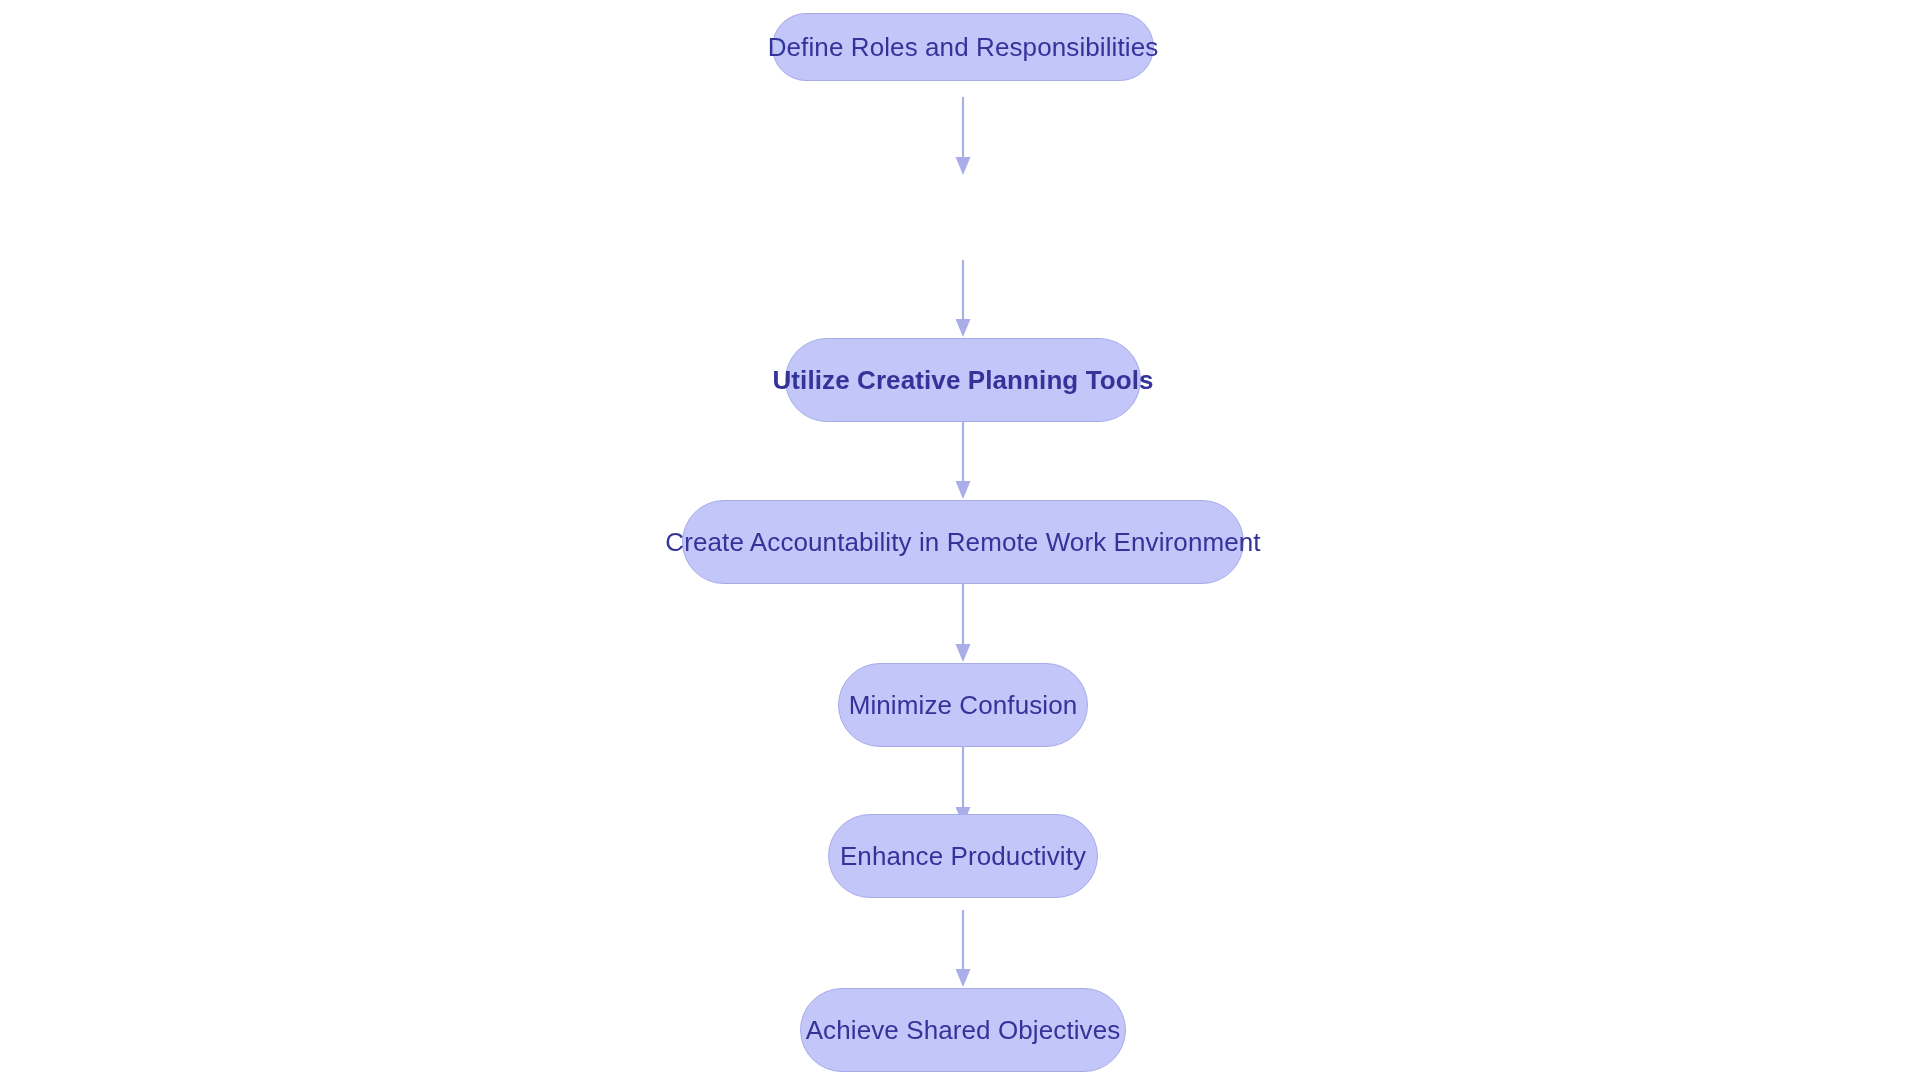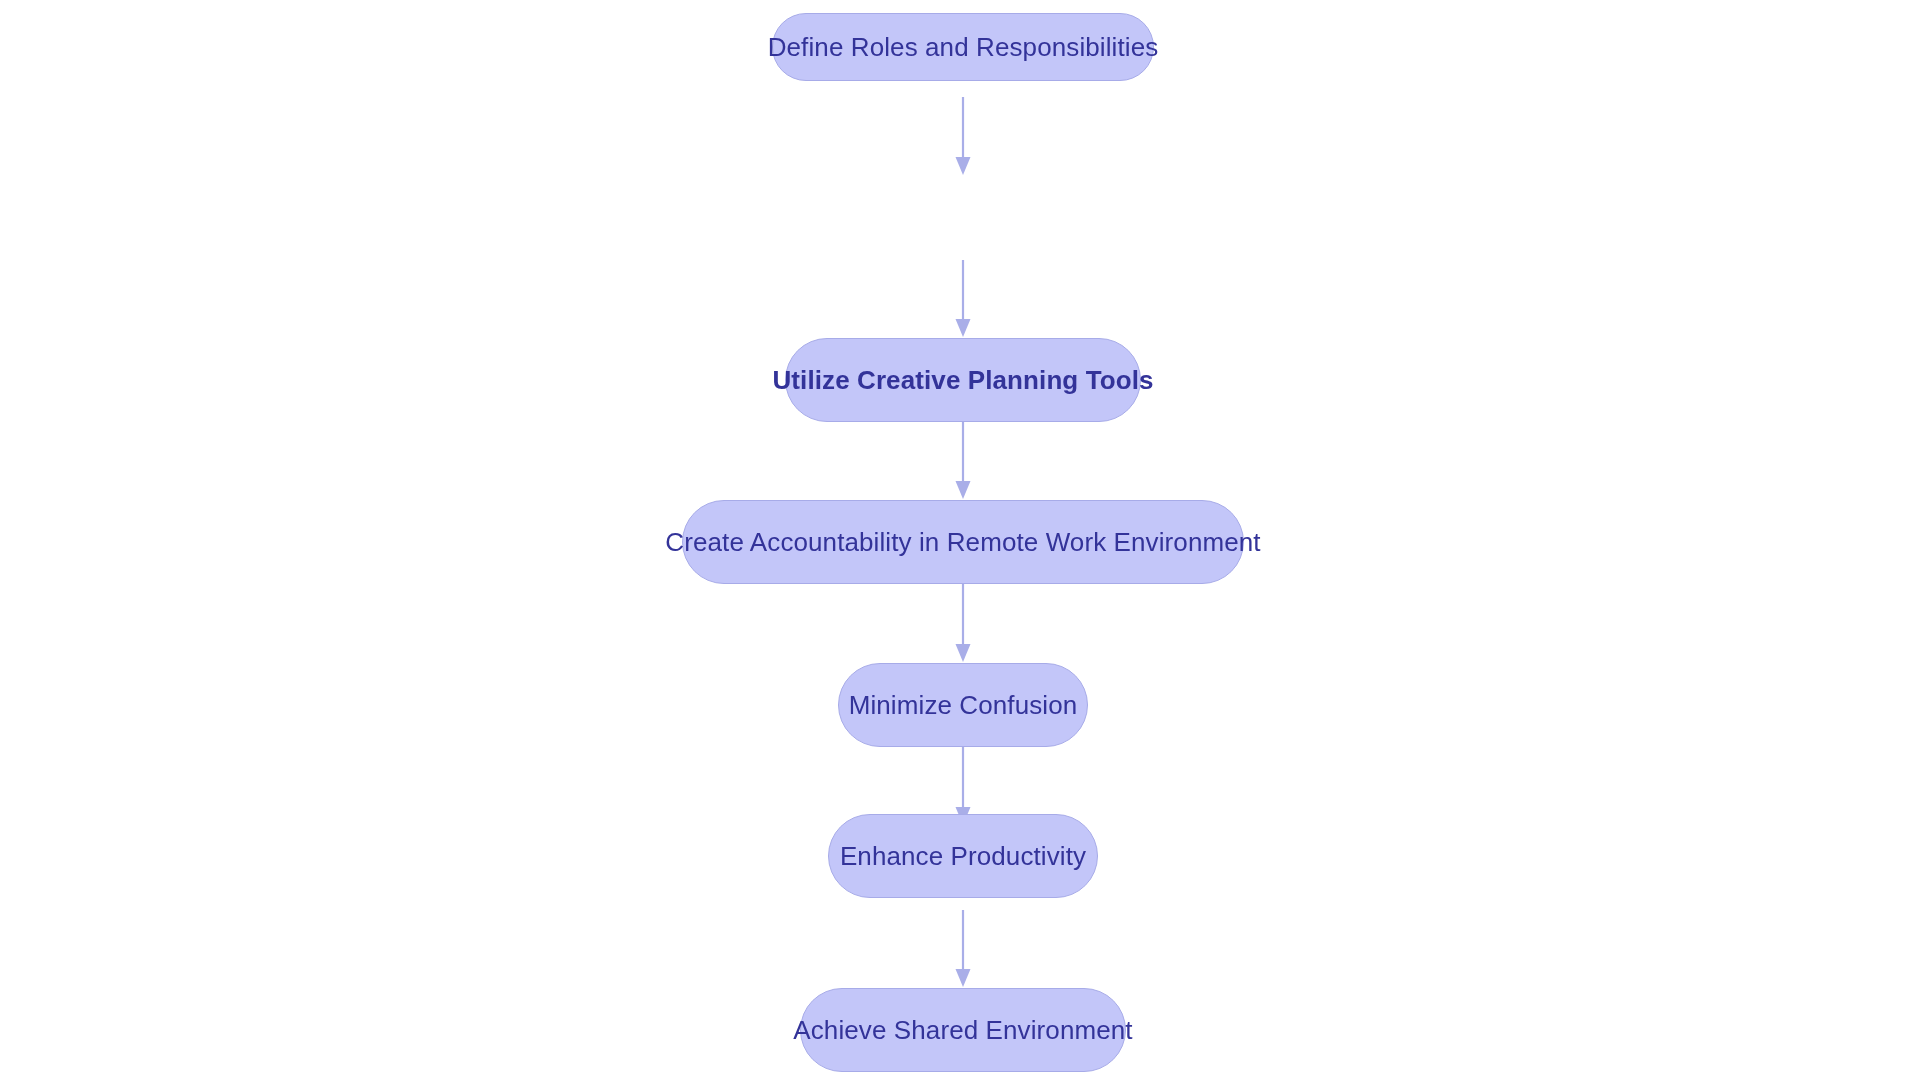"Achieve Shared Environment" span.node-label { text: Environment -> Objectives }
